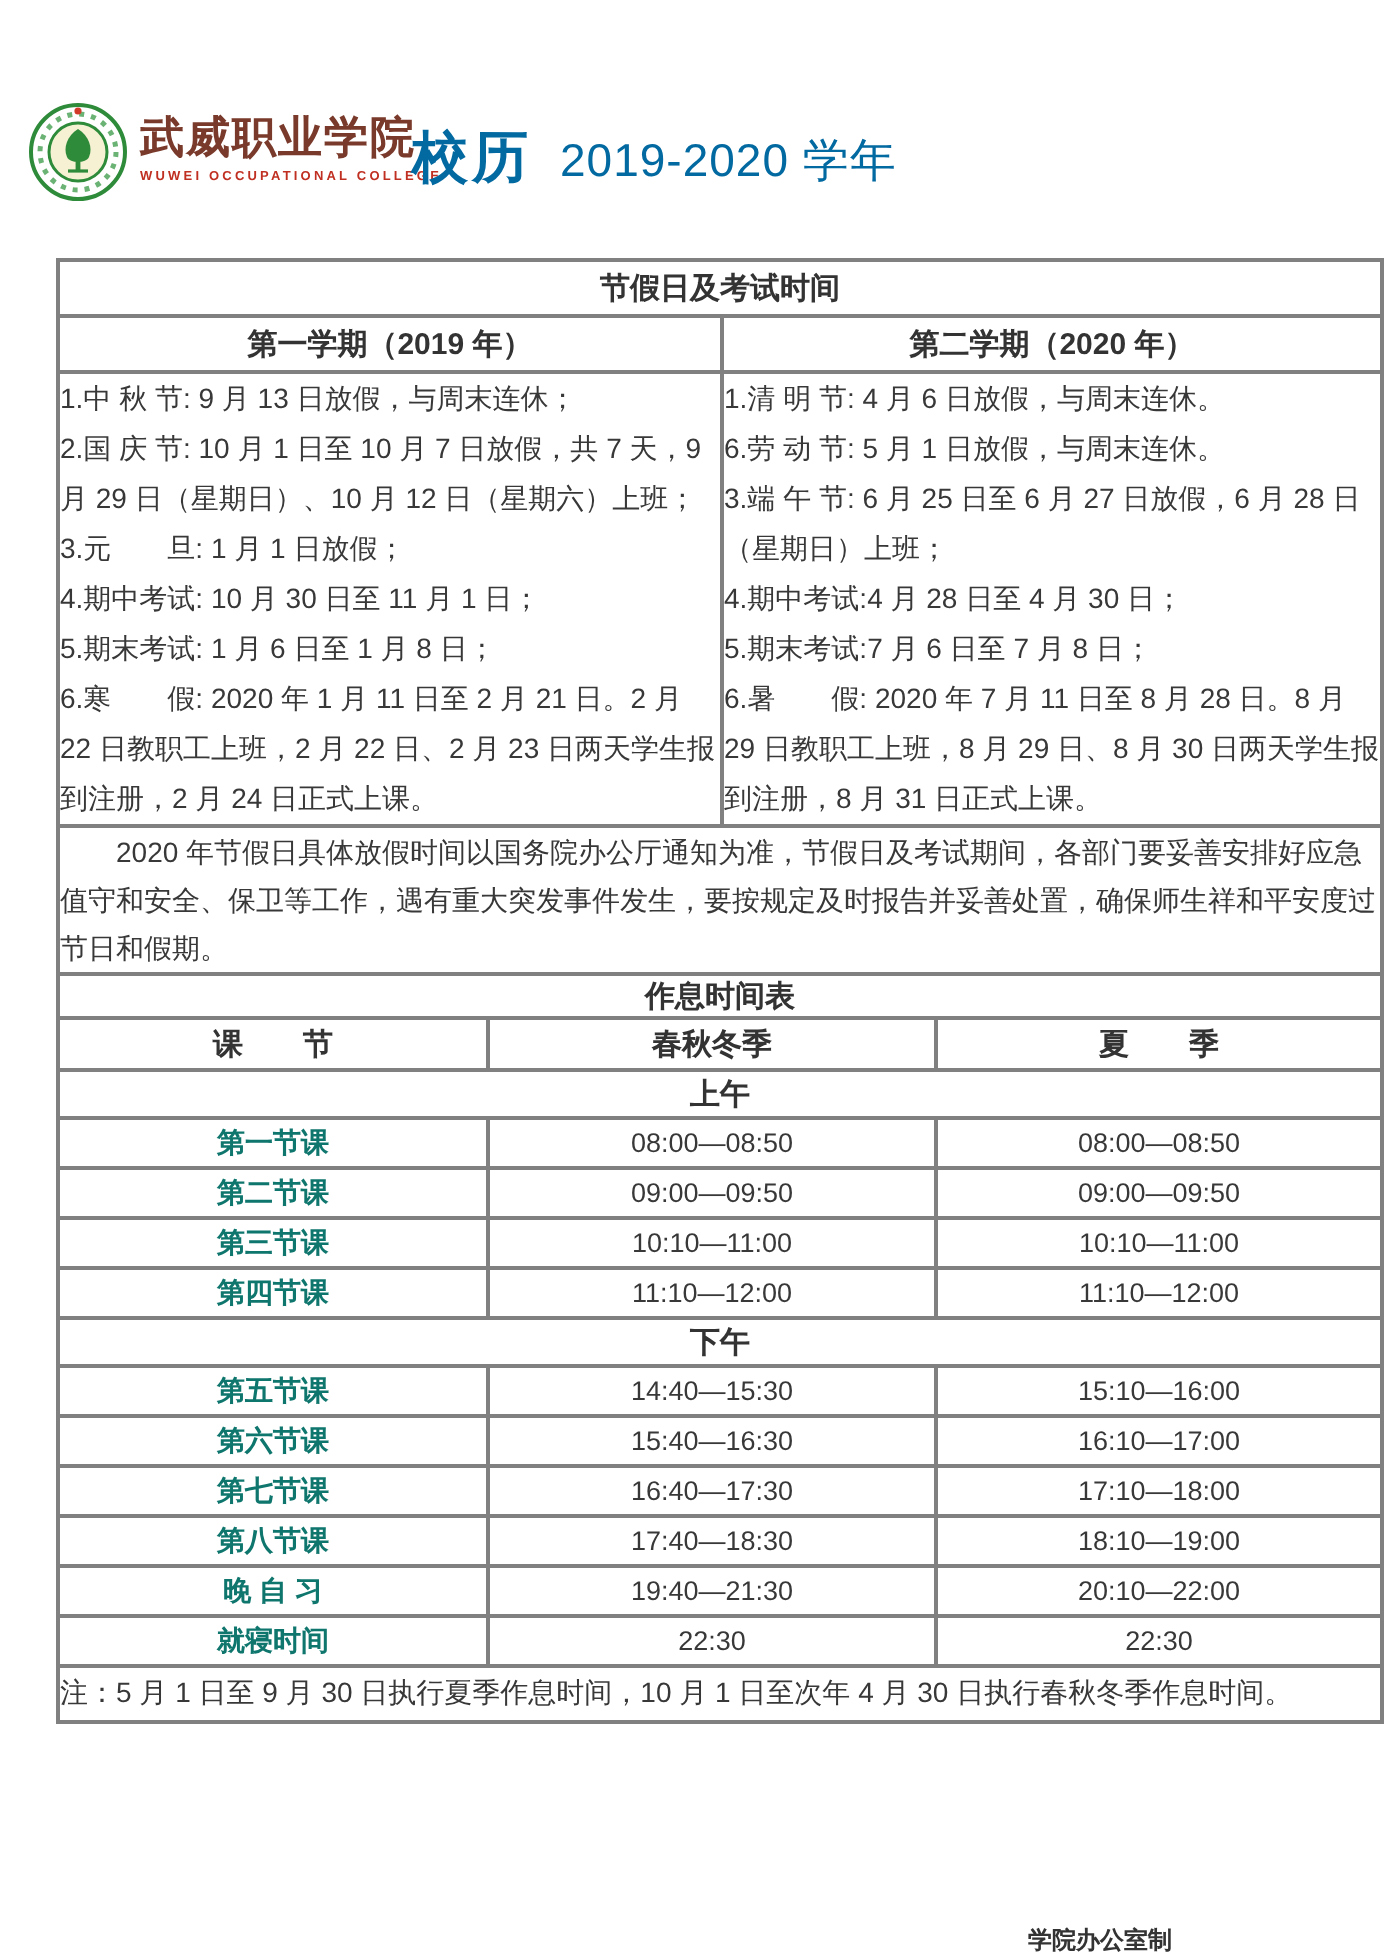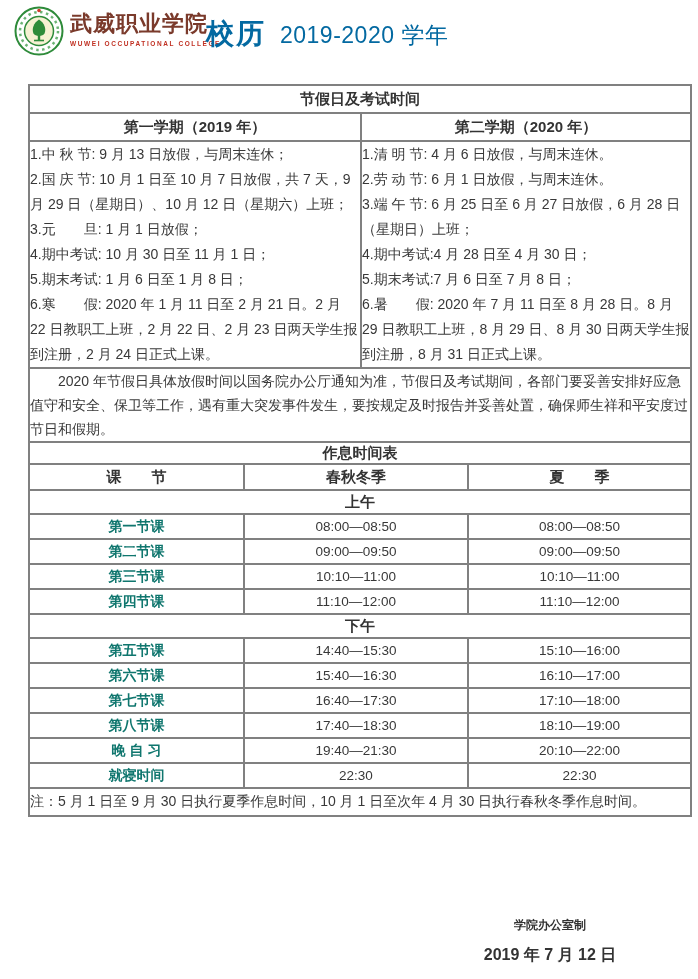"武威职业学院" .page { margin-top: none -> 45px }
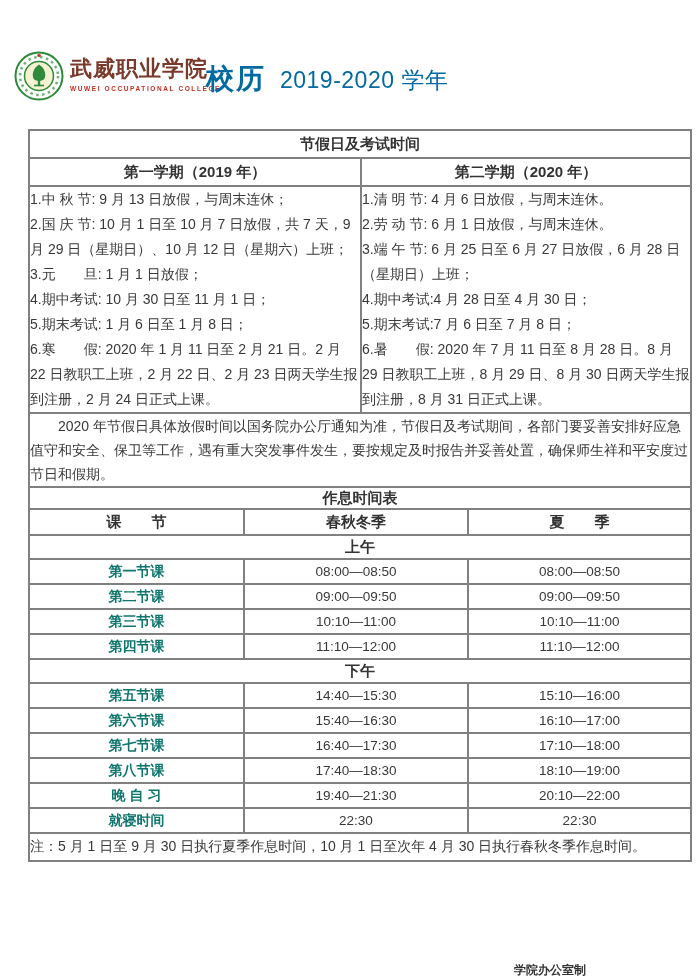"2.劳 动 节: 6 月" span.holiday-item { text: 2.劳 动 节: 6 -> 6.劳 动 节: 5 }
